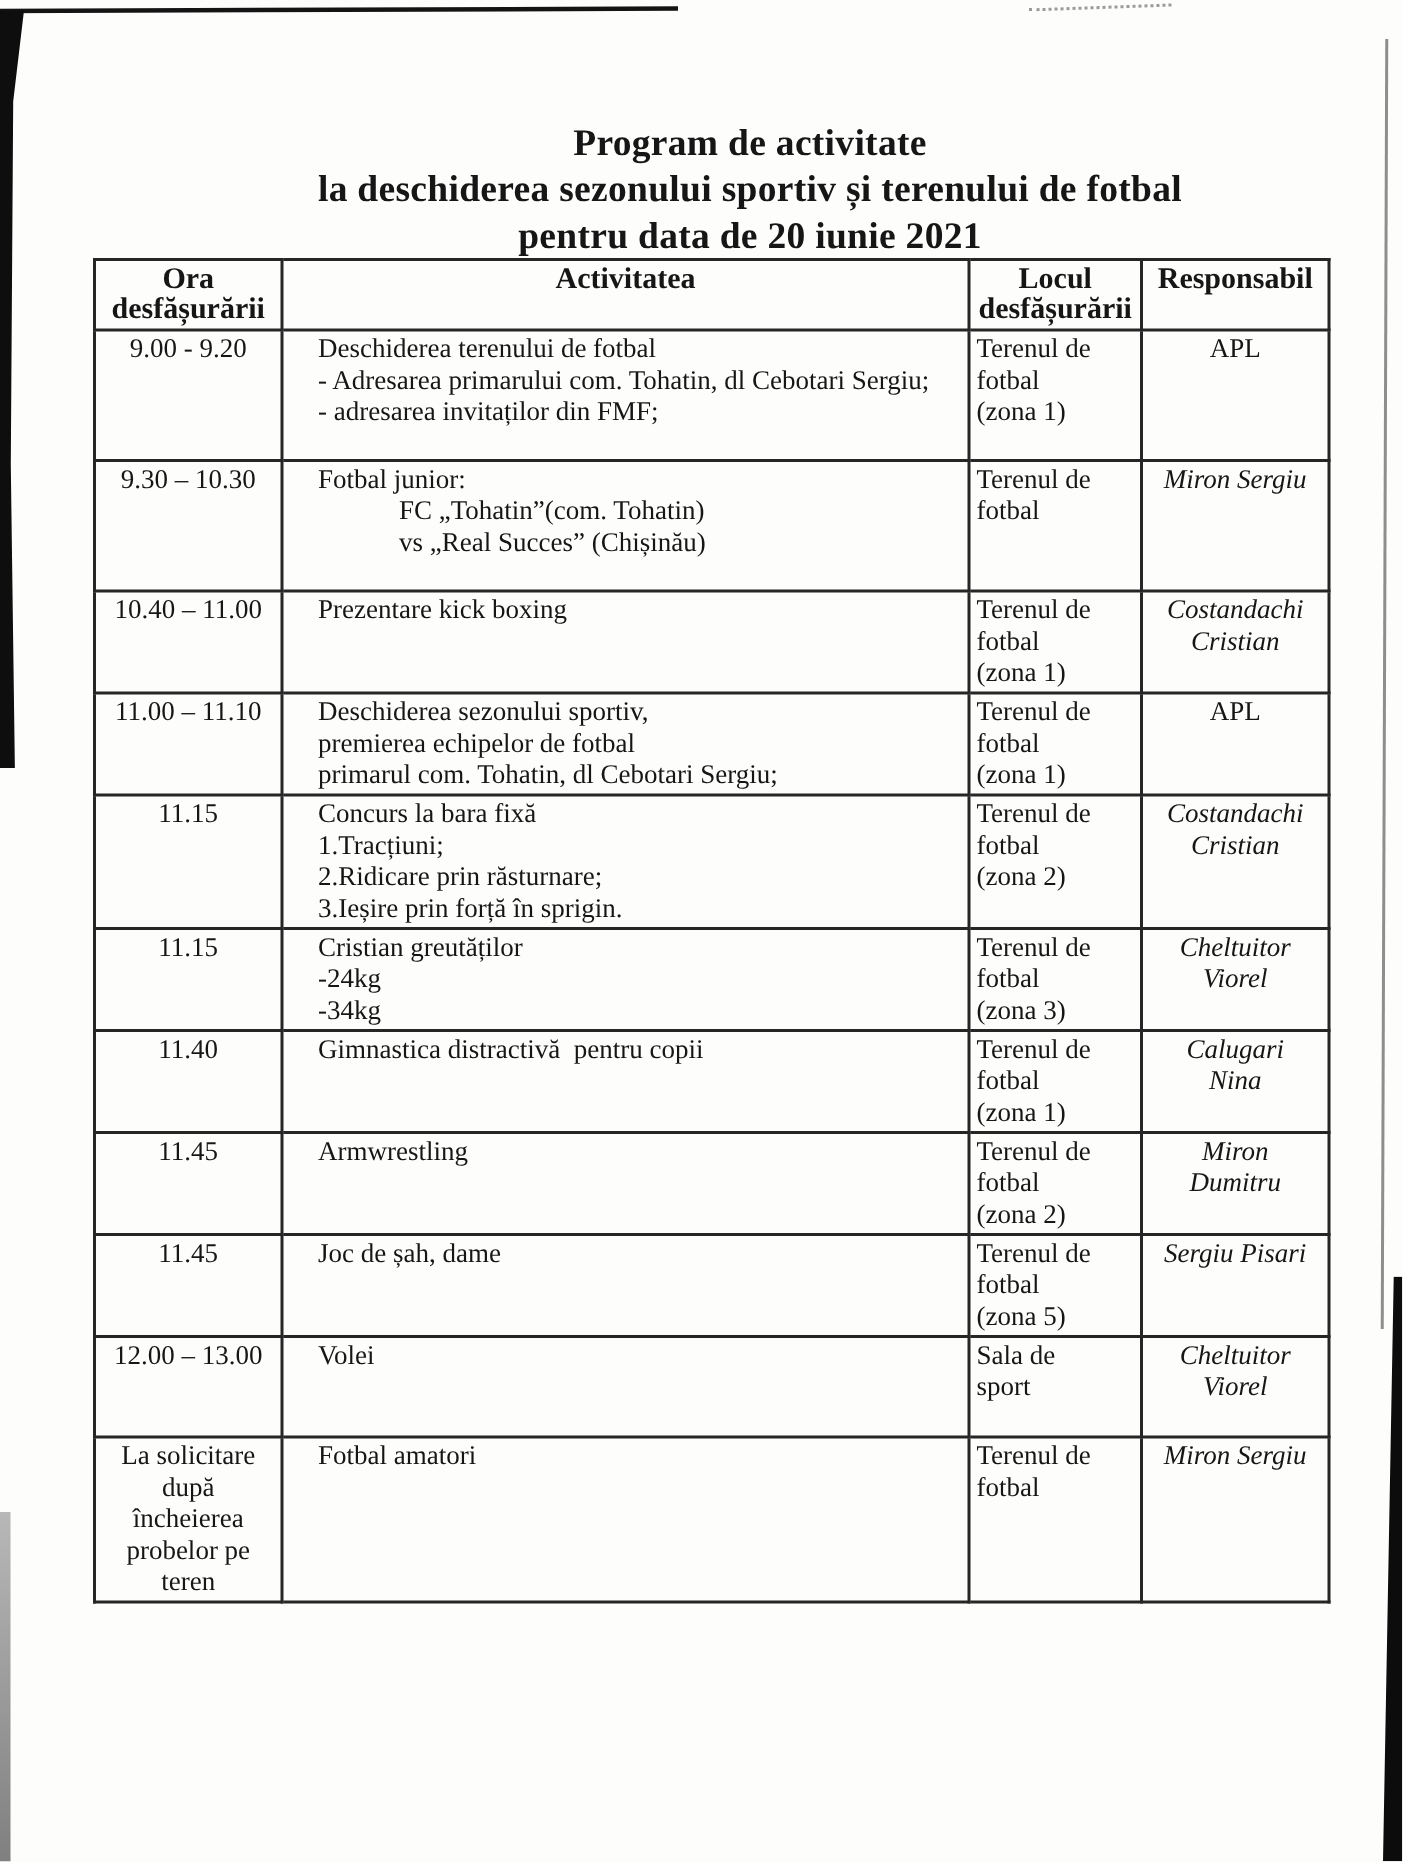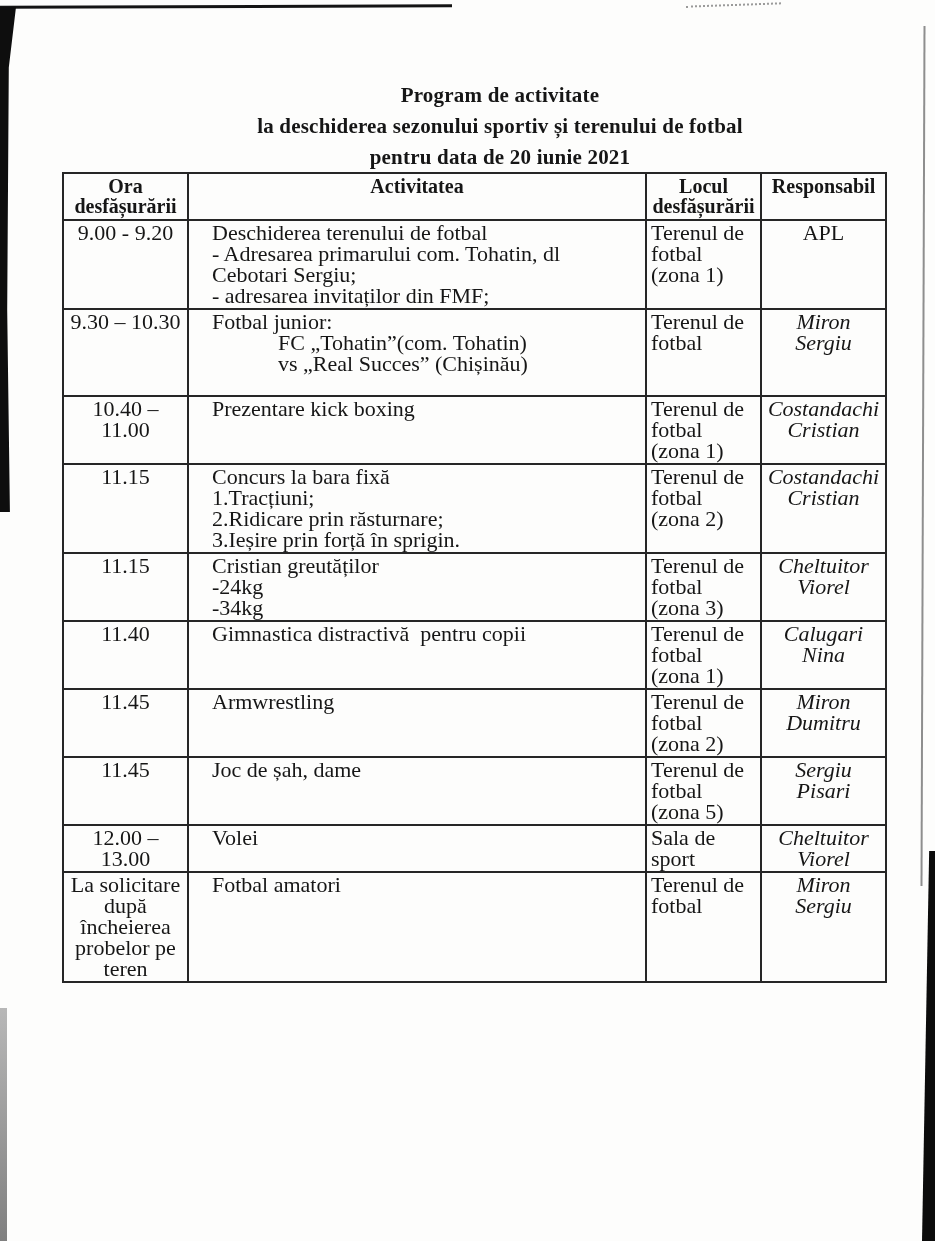"Program de activitate" .title { font-size: 21px -> 25px }
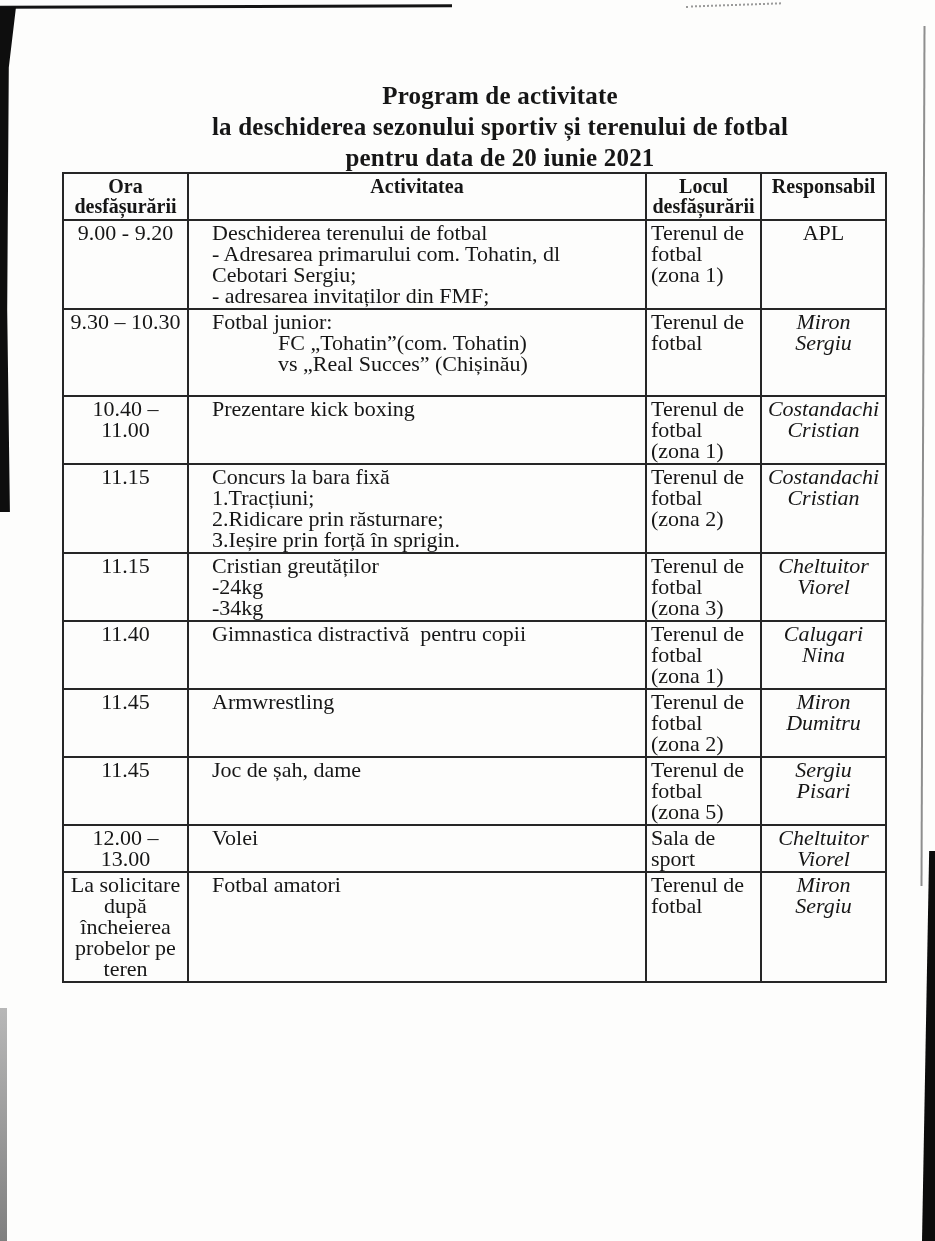"9.00 - 9.20" .schedule td { font-size: 22px -> 18px }
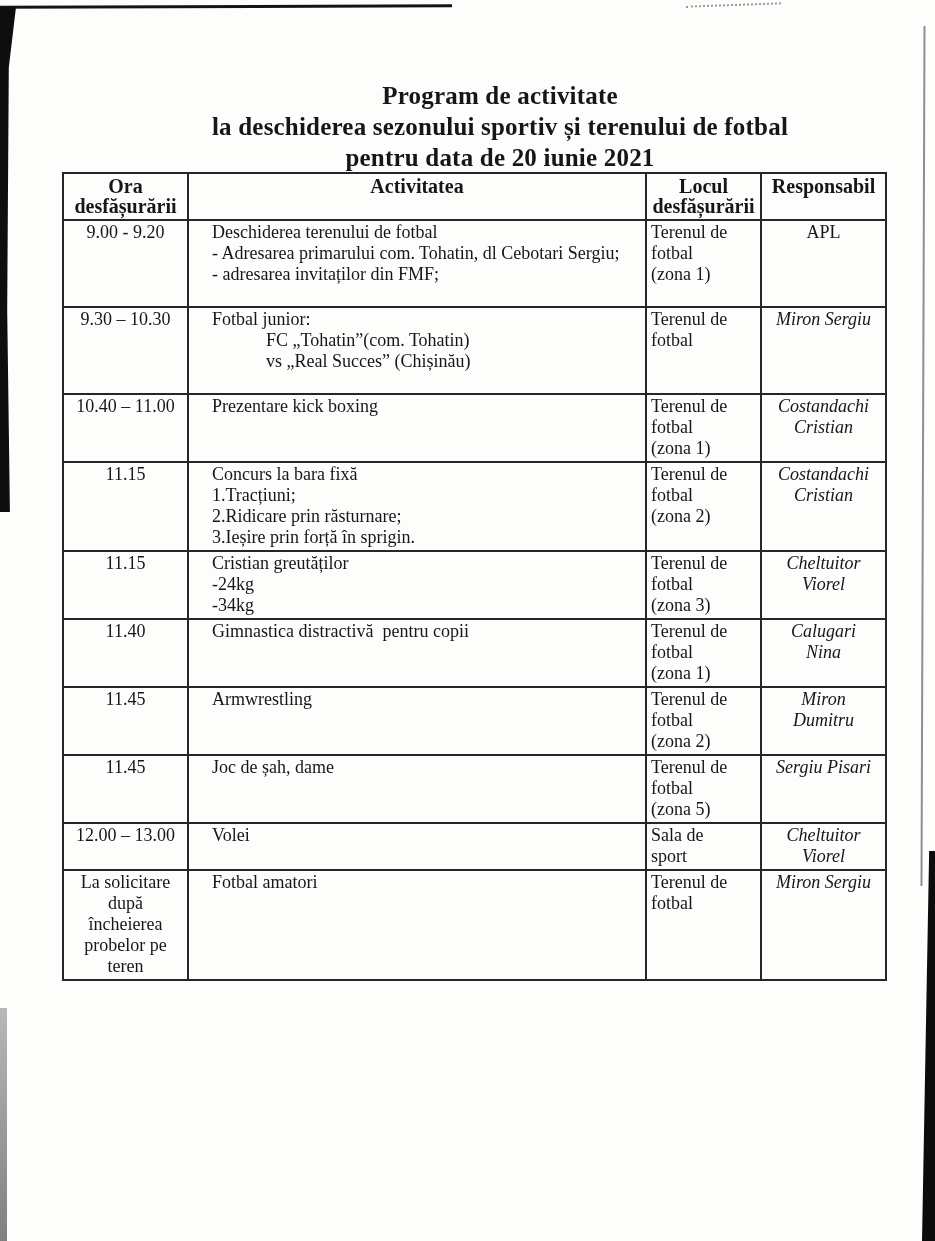"11.00 – 11.10" tr { html: none -> <tr> <td>11.00 – 11.10</td> <td>Deschiderea sezonului sportiv, premierea echipelor de fotbal primarul com. Tohatin, dl Cebotari Sergiu;</td> <td>Terenul de fotbal (zona 1)</td> <td>APL</td> </tr> }
